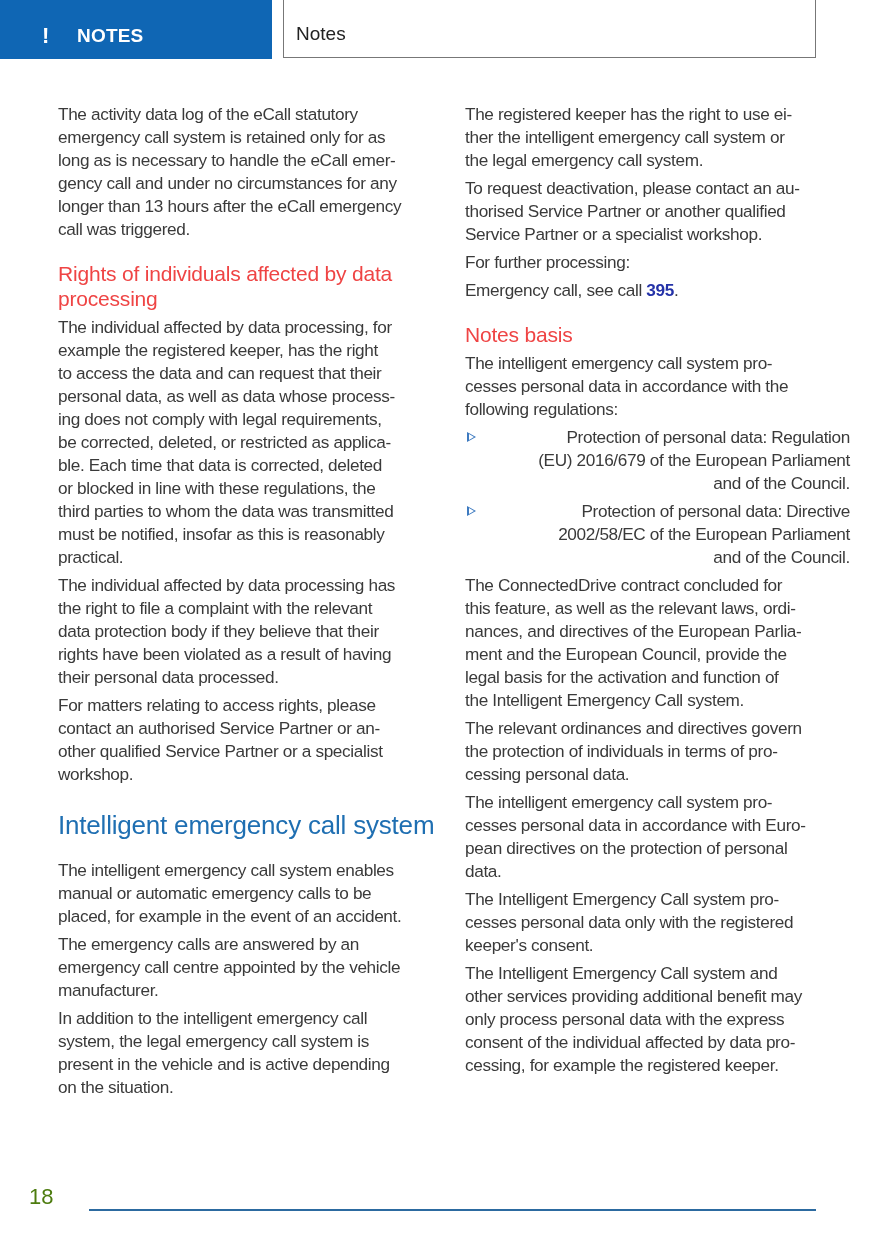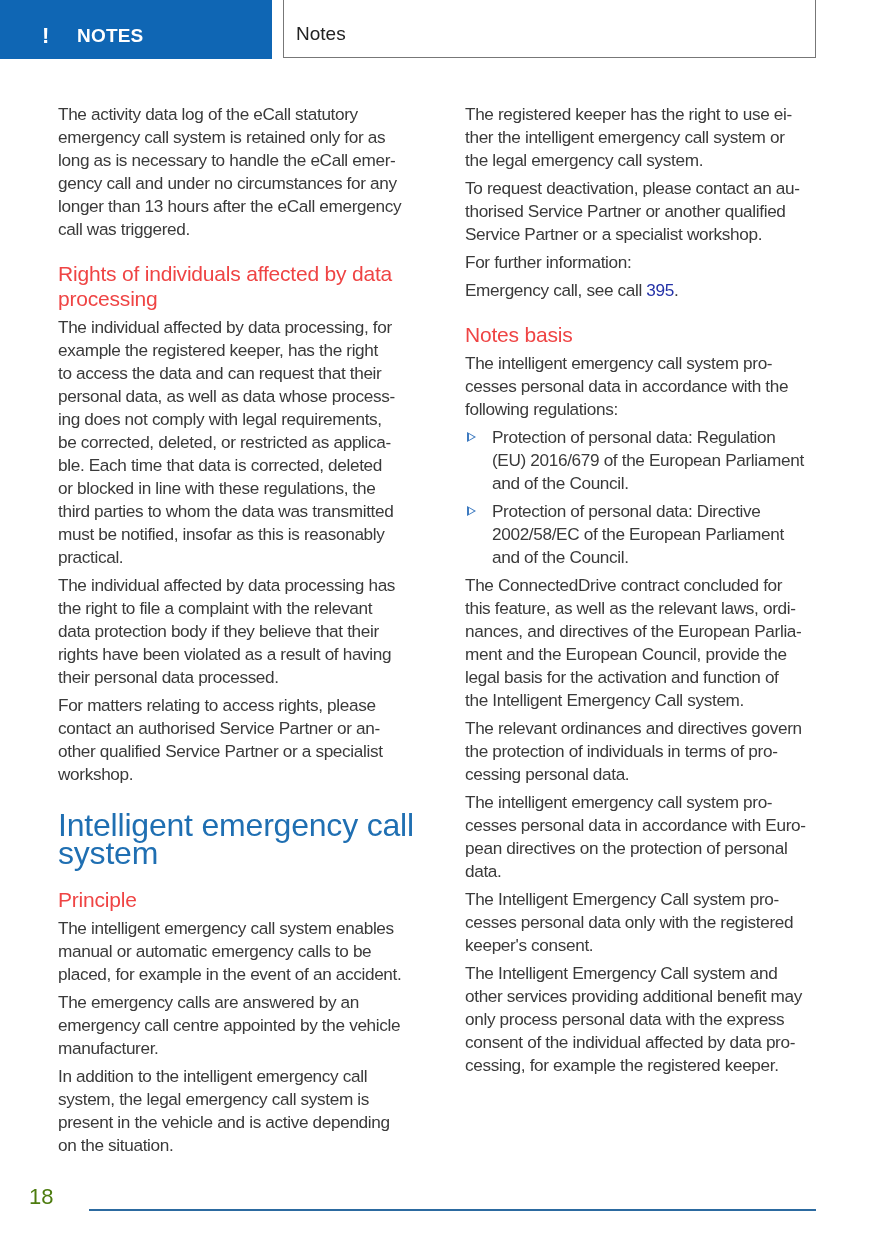"For further information:" p { text: information -> processing }
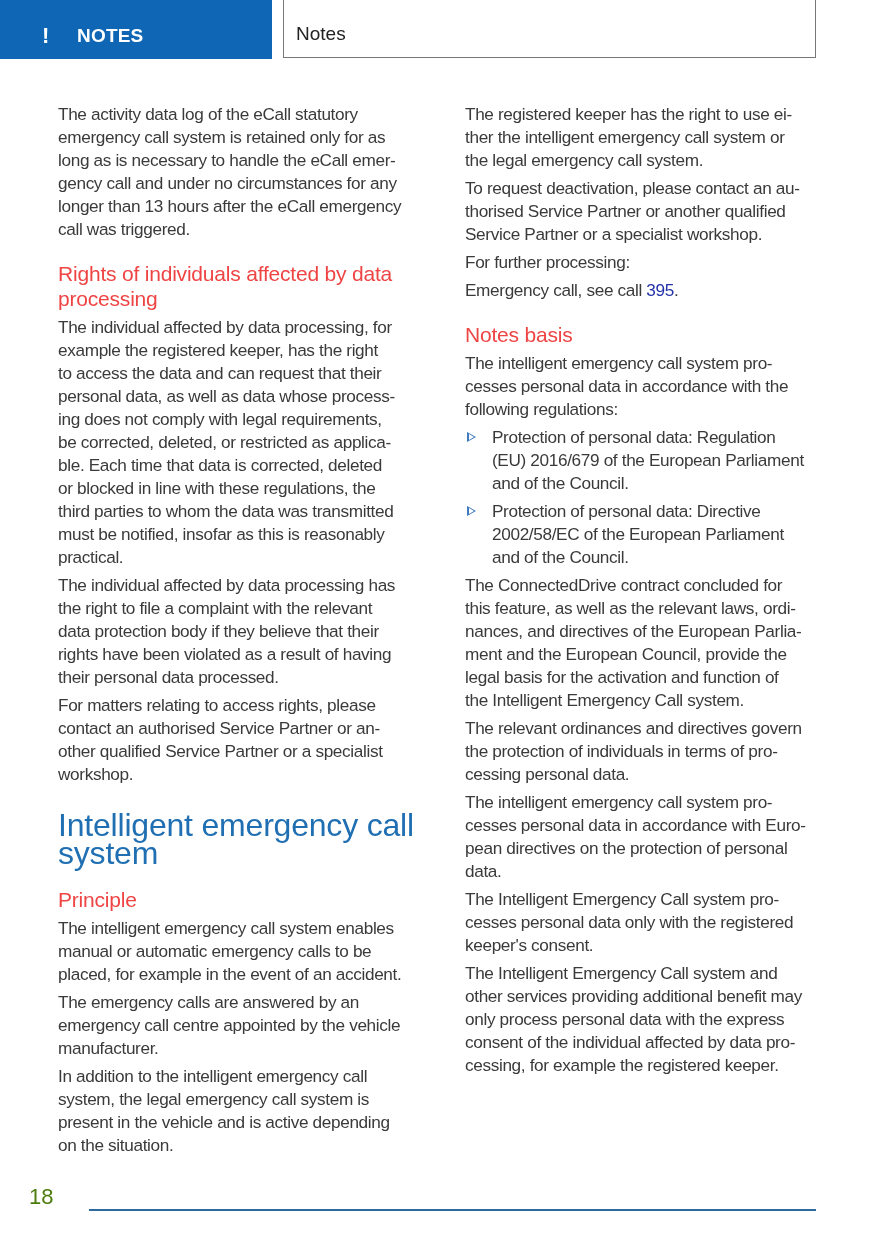"395" .link { font-weight: none -> bold }
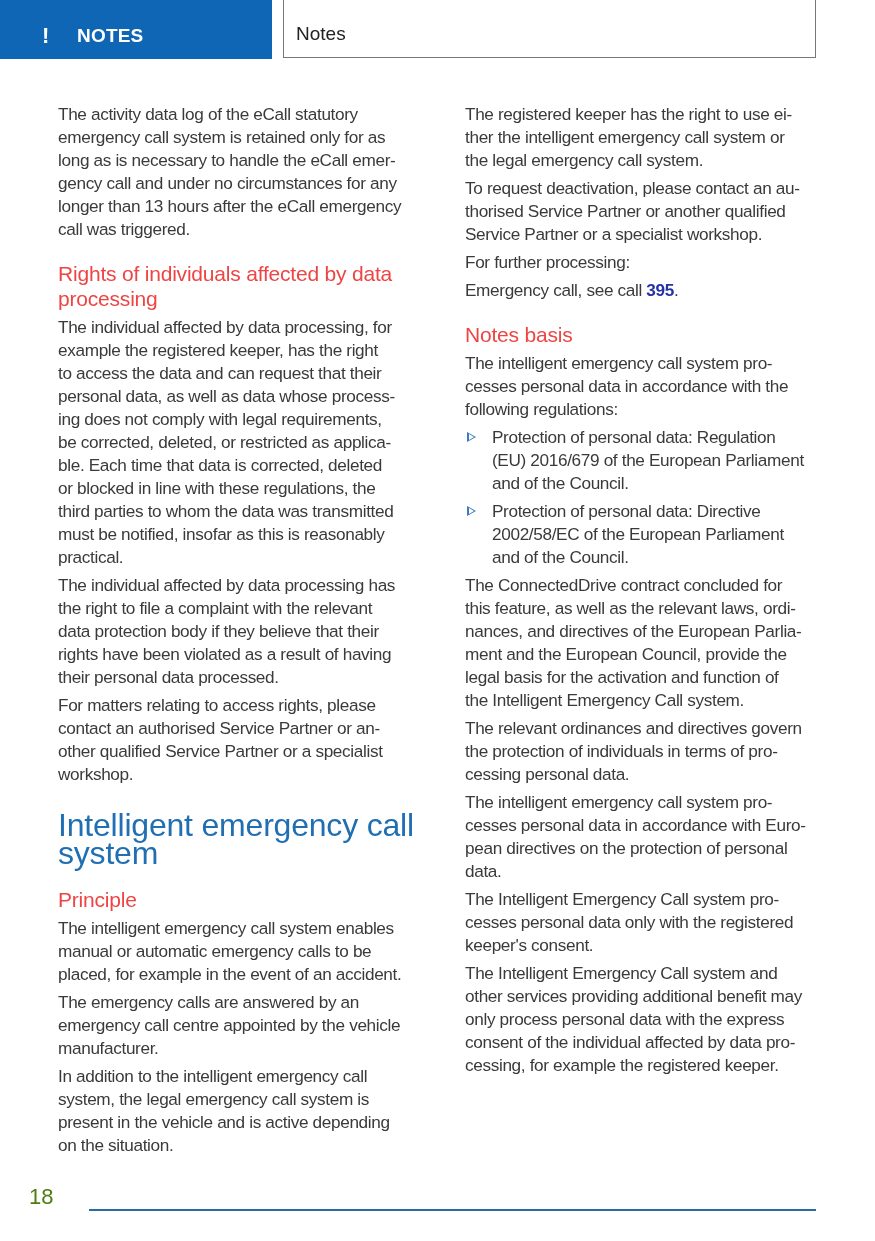"Protection of personal data: Regulation" ul.tri { text-align: none -> right }
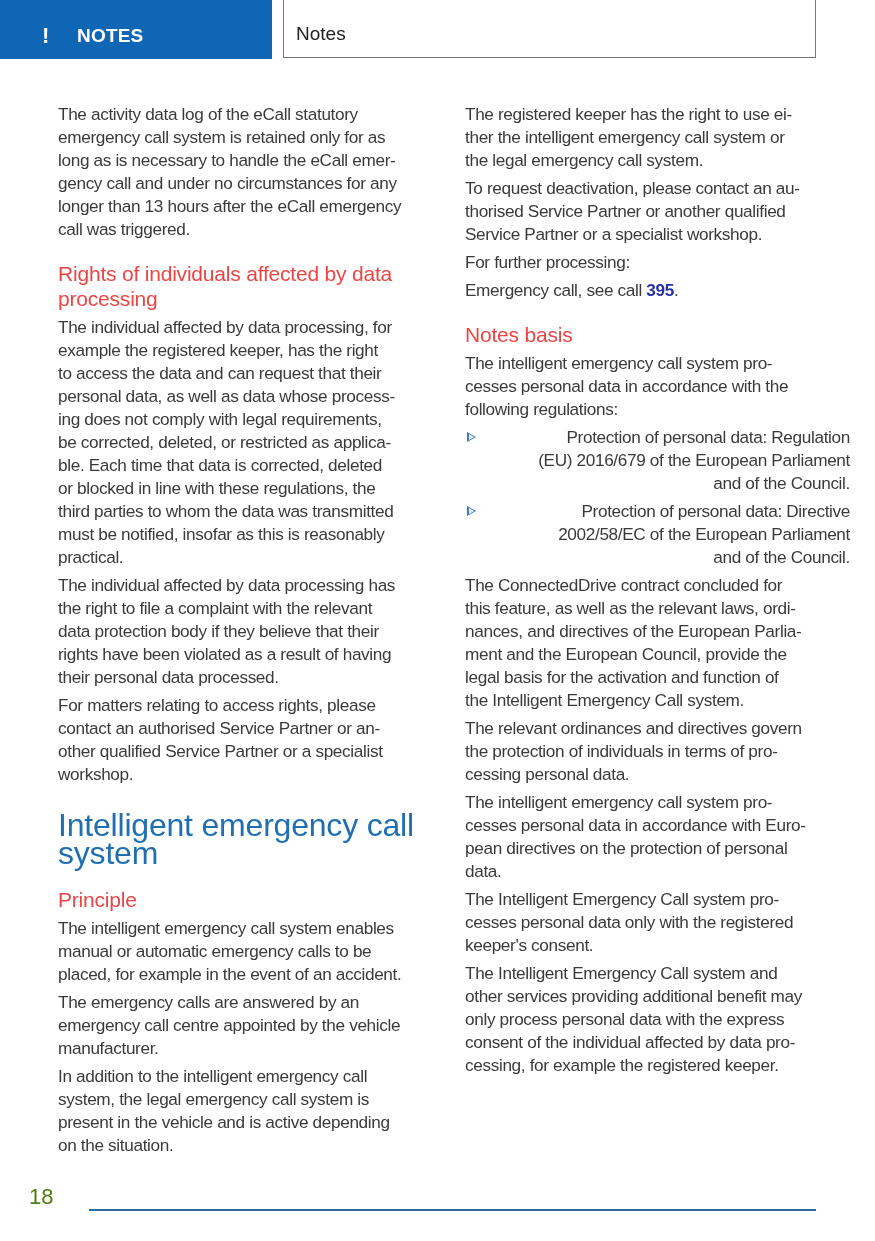"Intelligent emergency call system" h2 { font-size: 32px -> 26px }
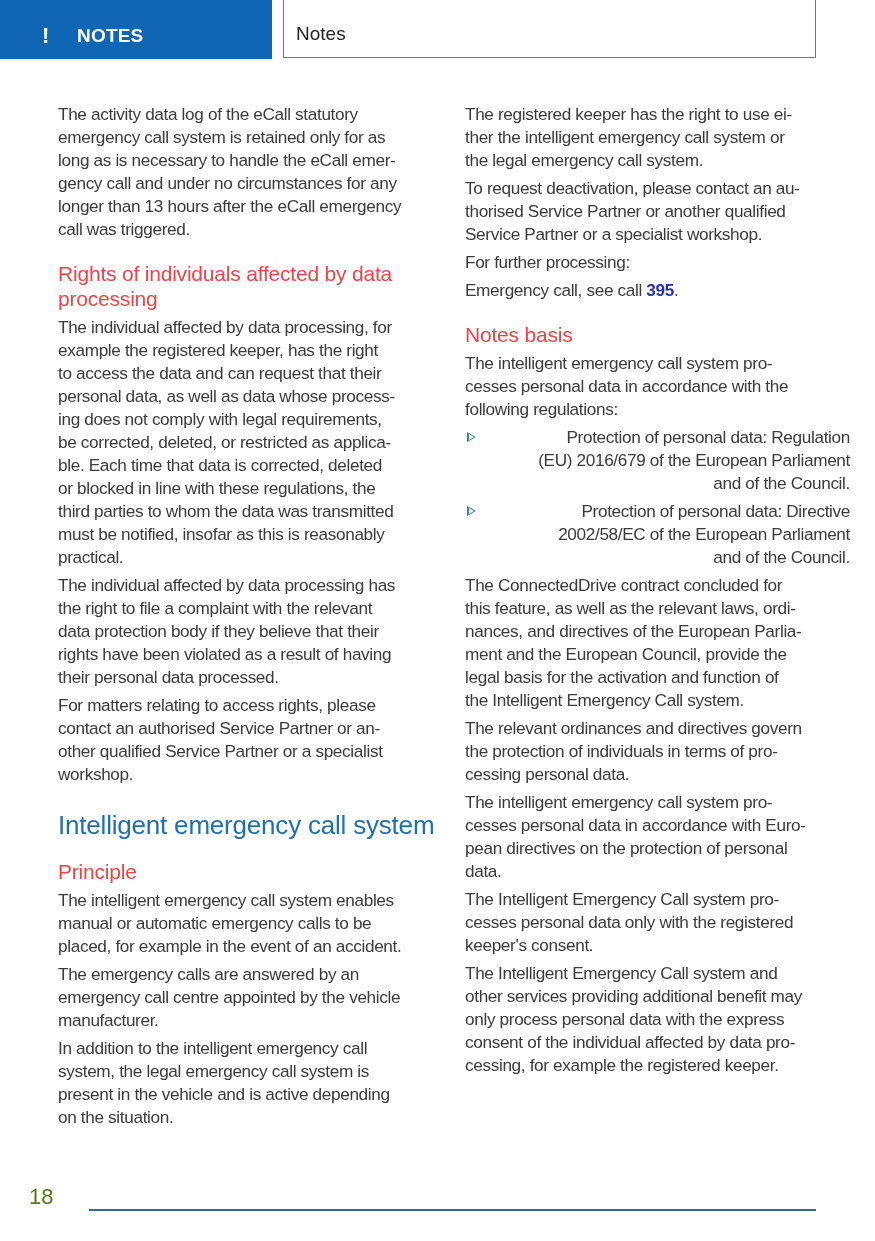"Principle" h3 { html: <h3>Principle</h3> -> none }
